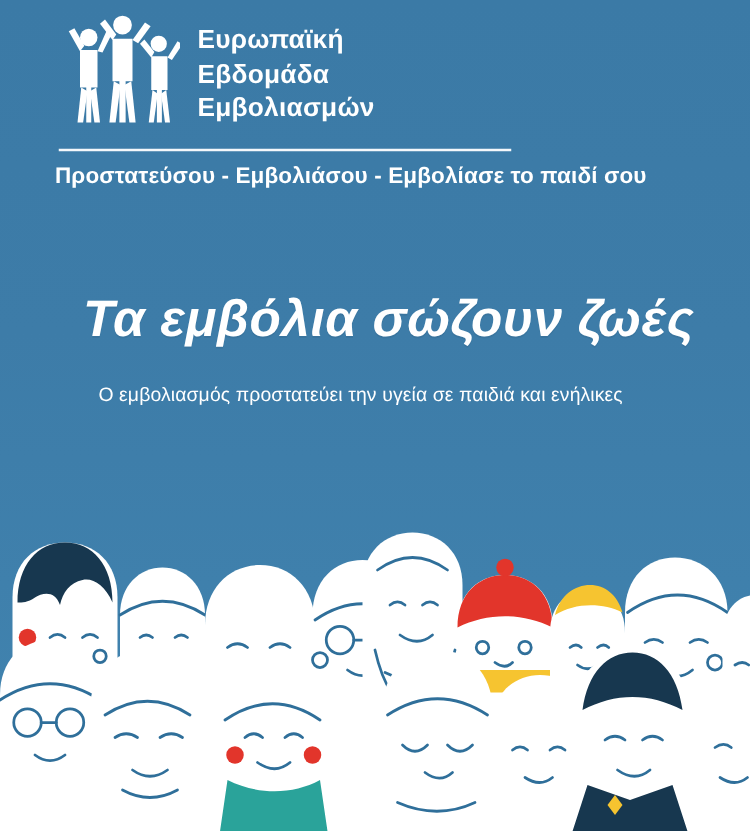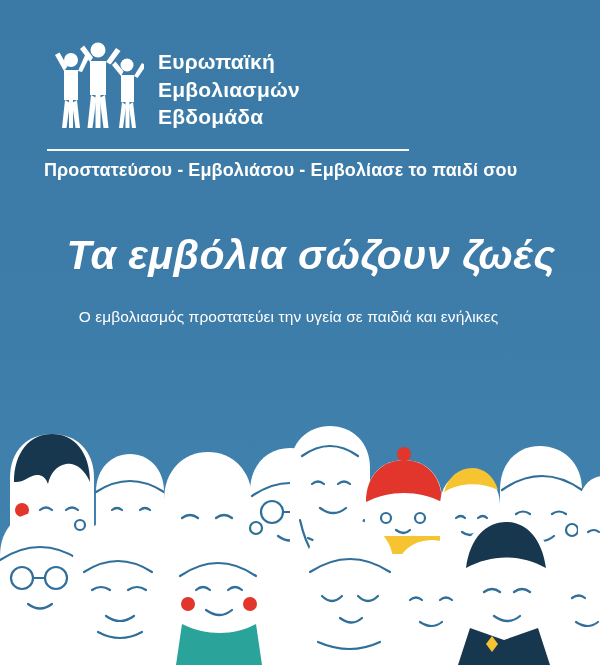"Ευρωπαϊκή" .header { top: 30px -> 0 }
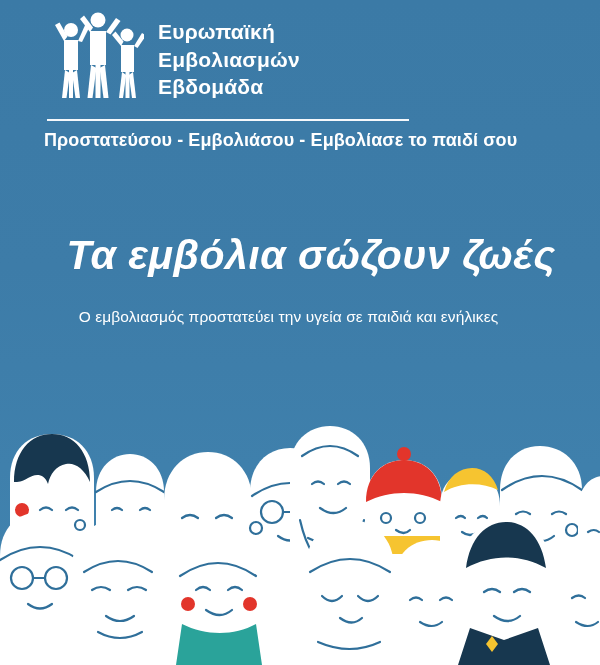"Εμβολιασμών" div { order: before "Εβδομάδα" -> after "Εβδομάδα" }
